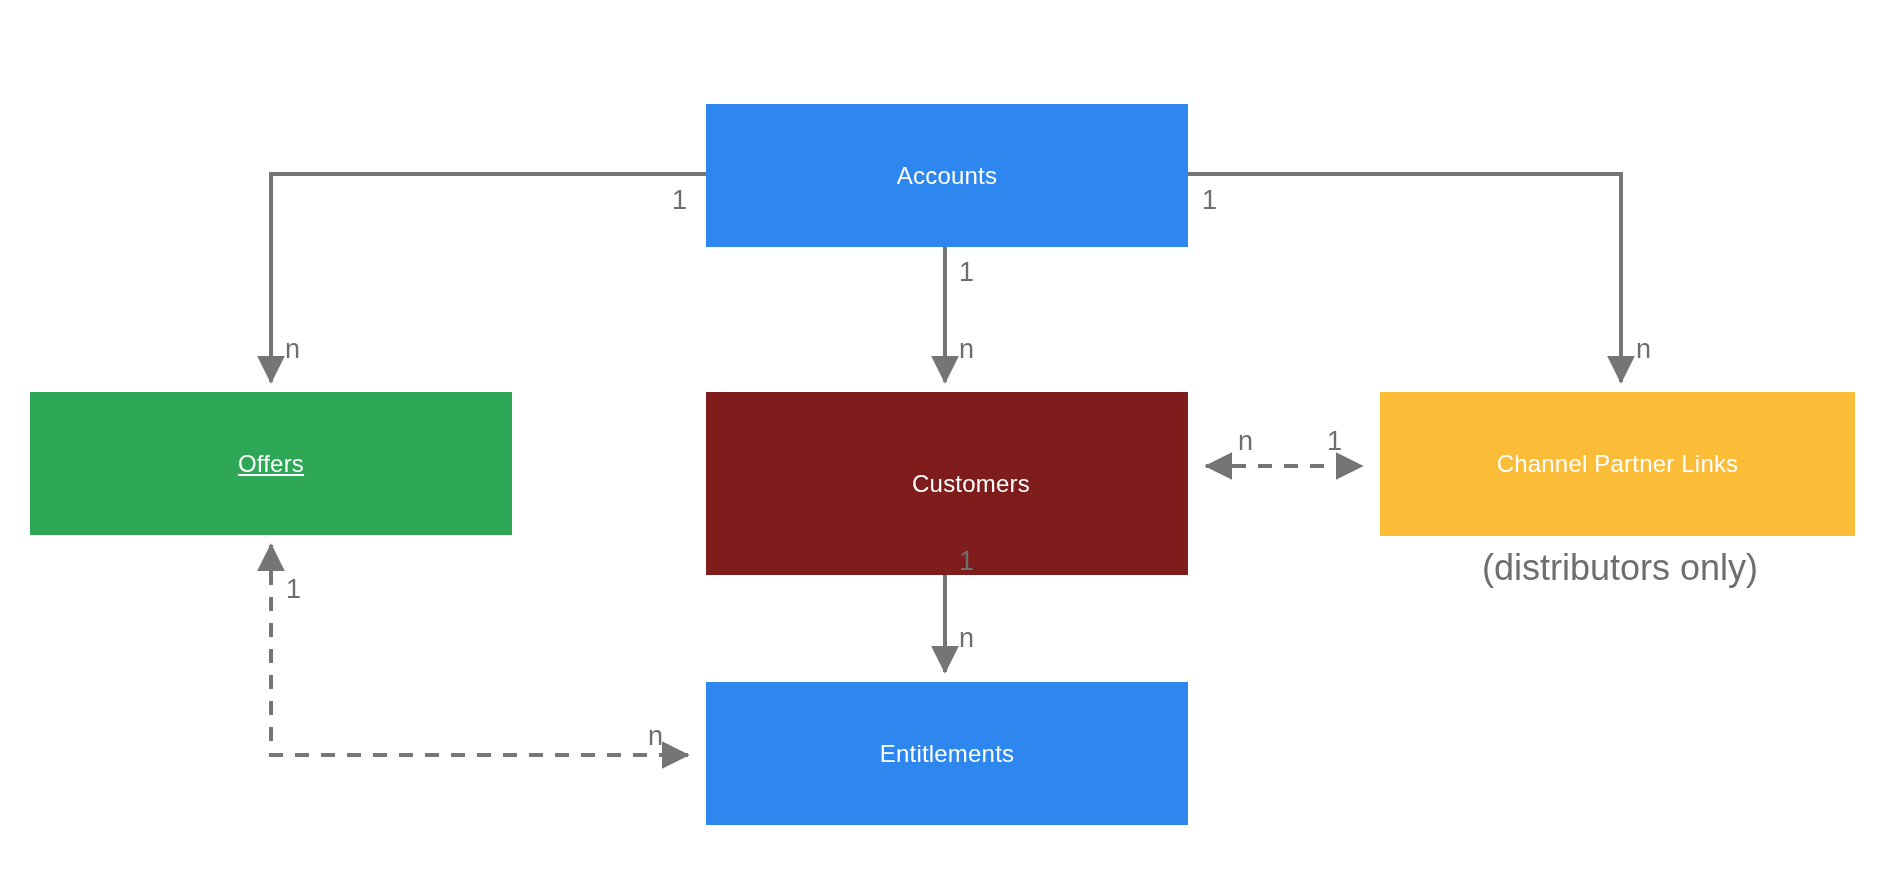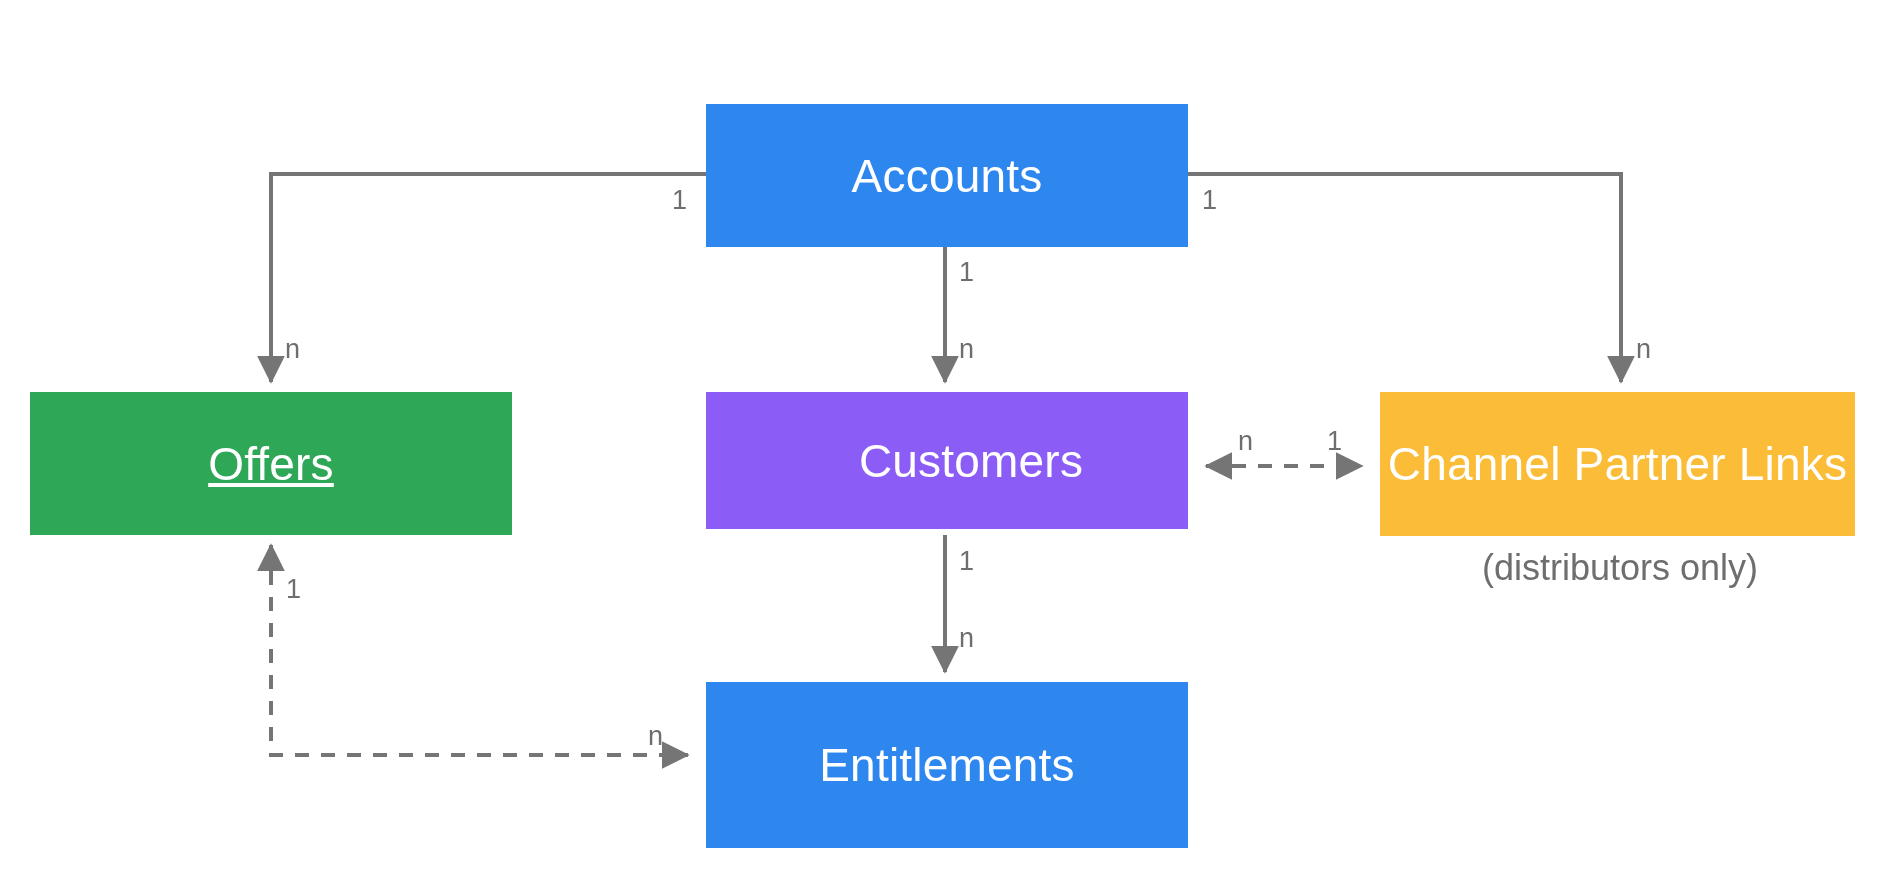"Accounts" .node { font-size: 46px -> 24px }
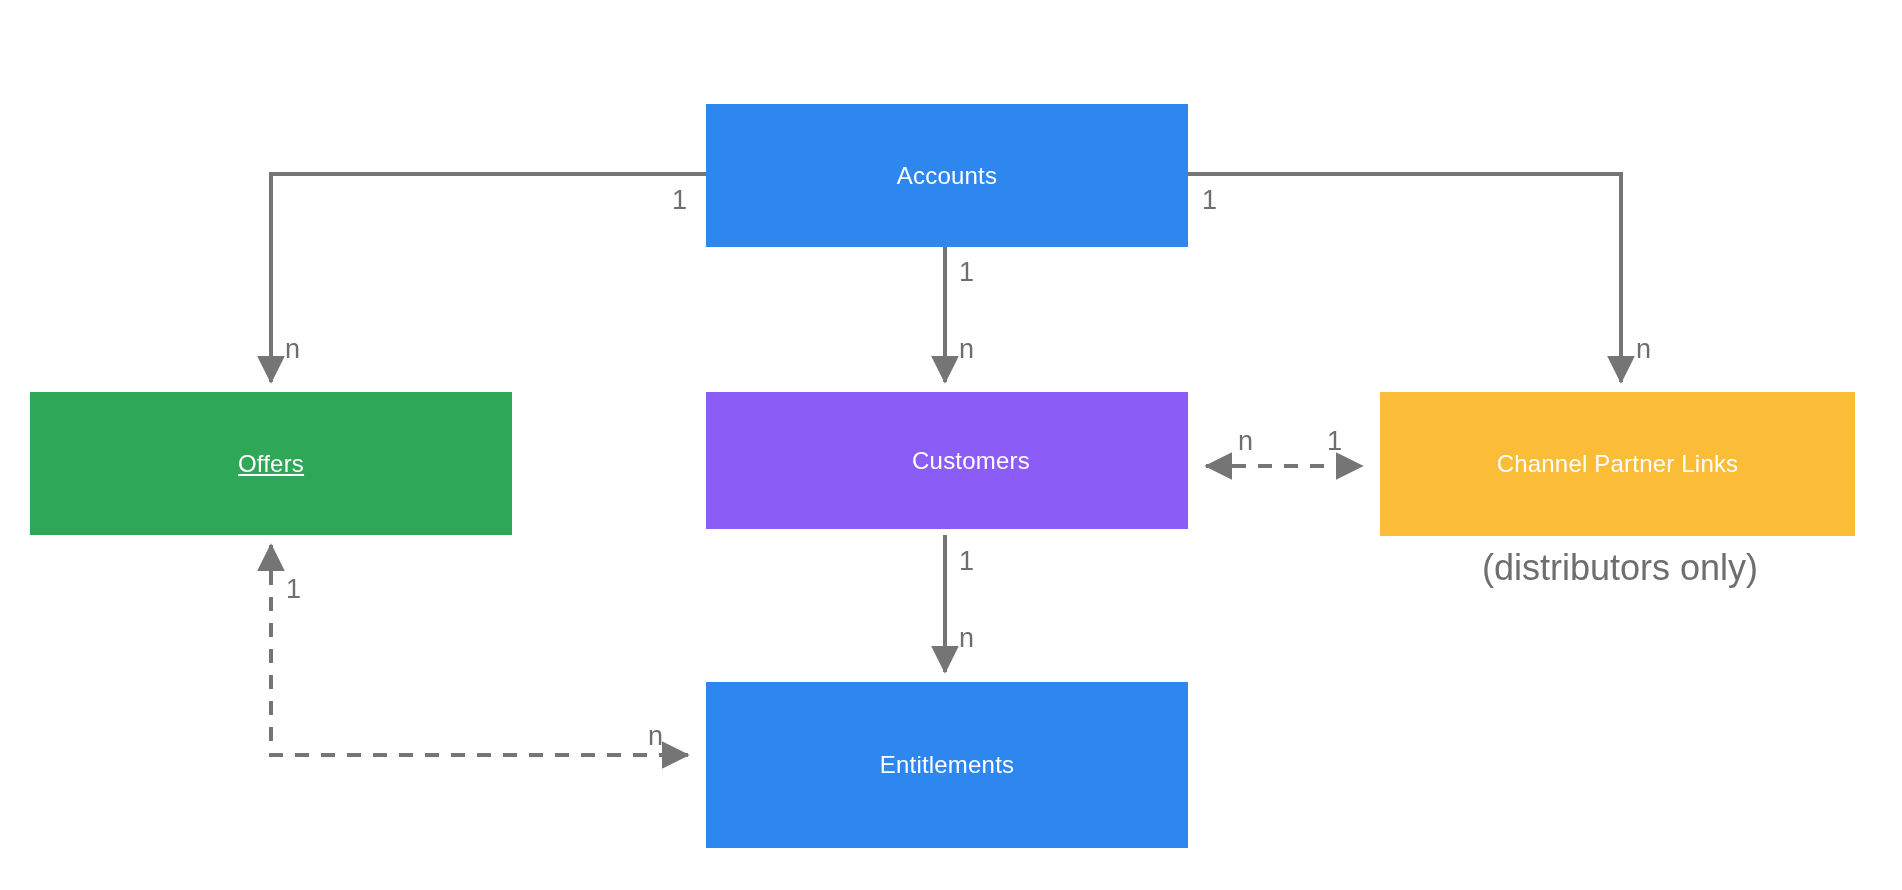"Customers" div.node { background: #8b5cf6 -> #7f1d1d; height: 137px -> 183px }
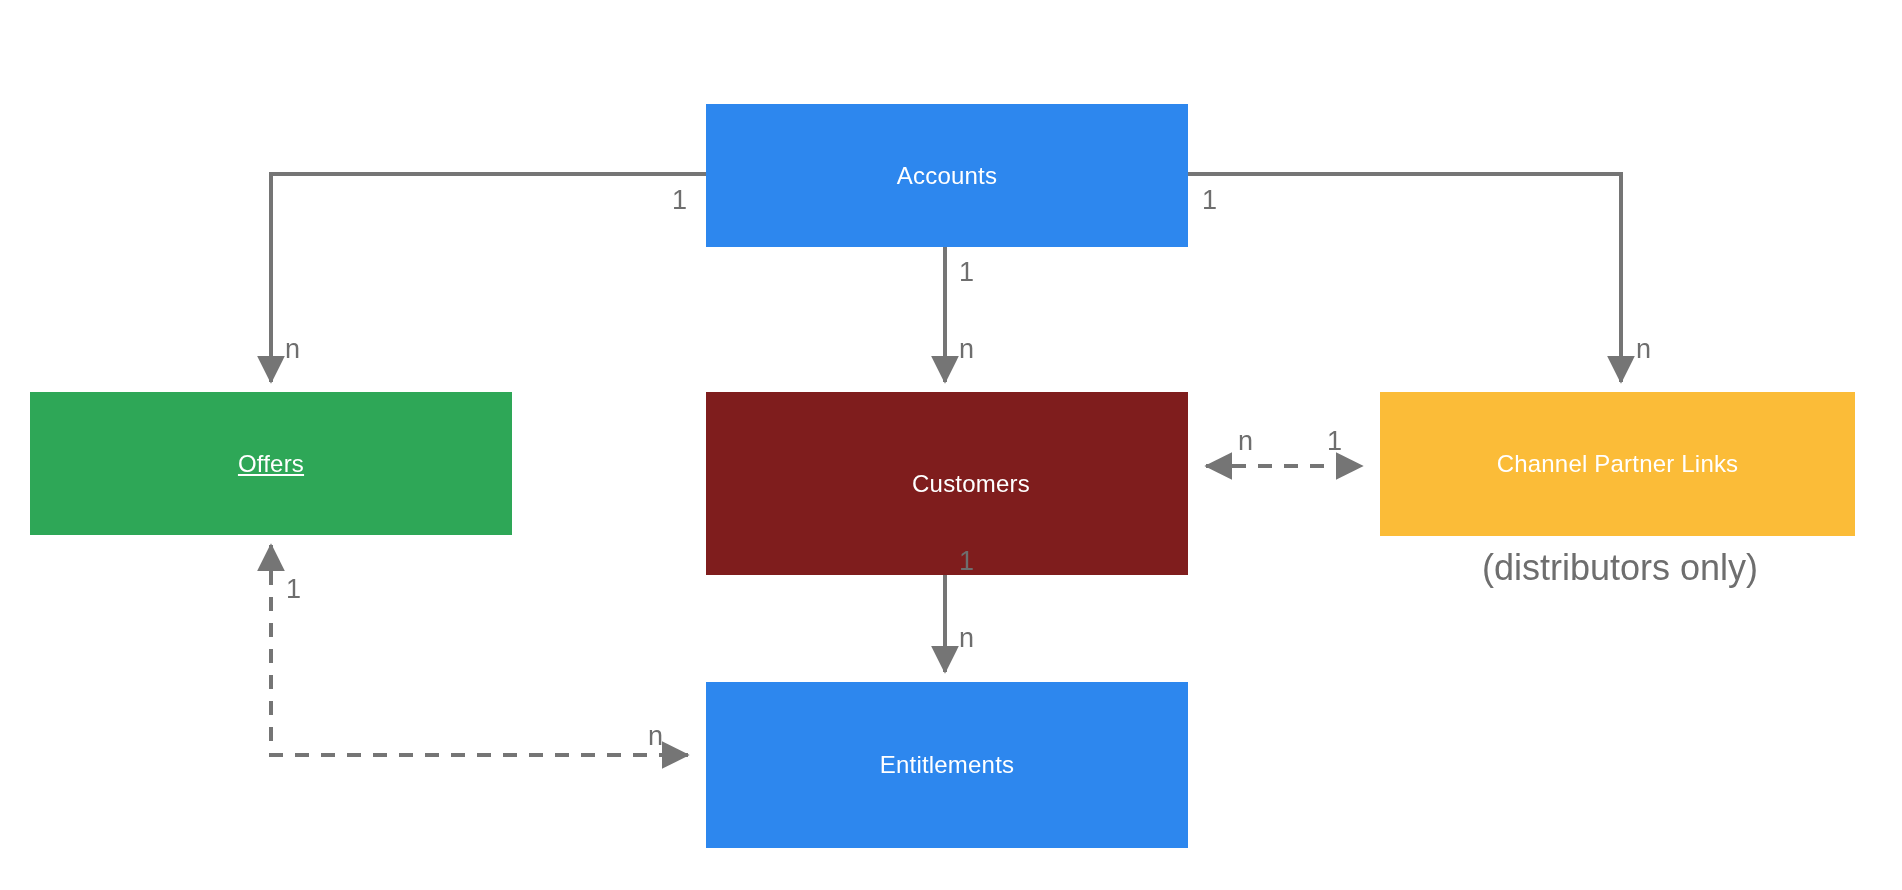"Entitlements" div.node { height: 166px -> 143px }
